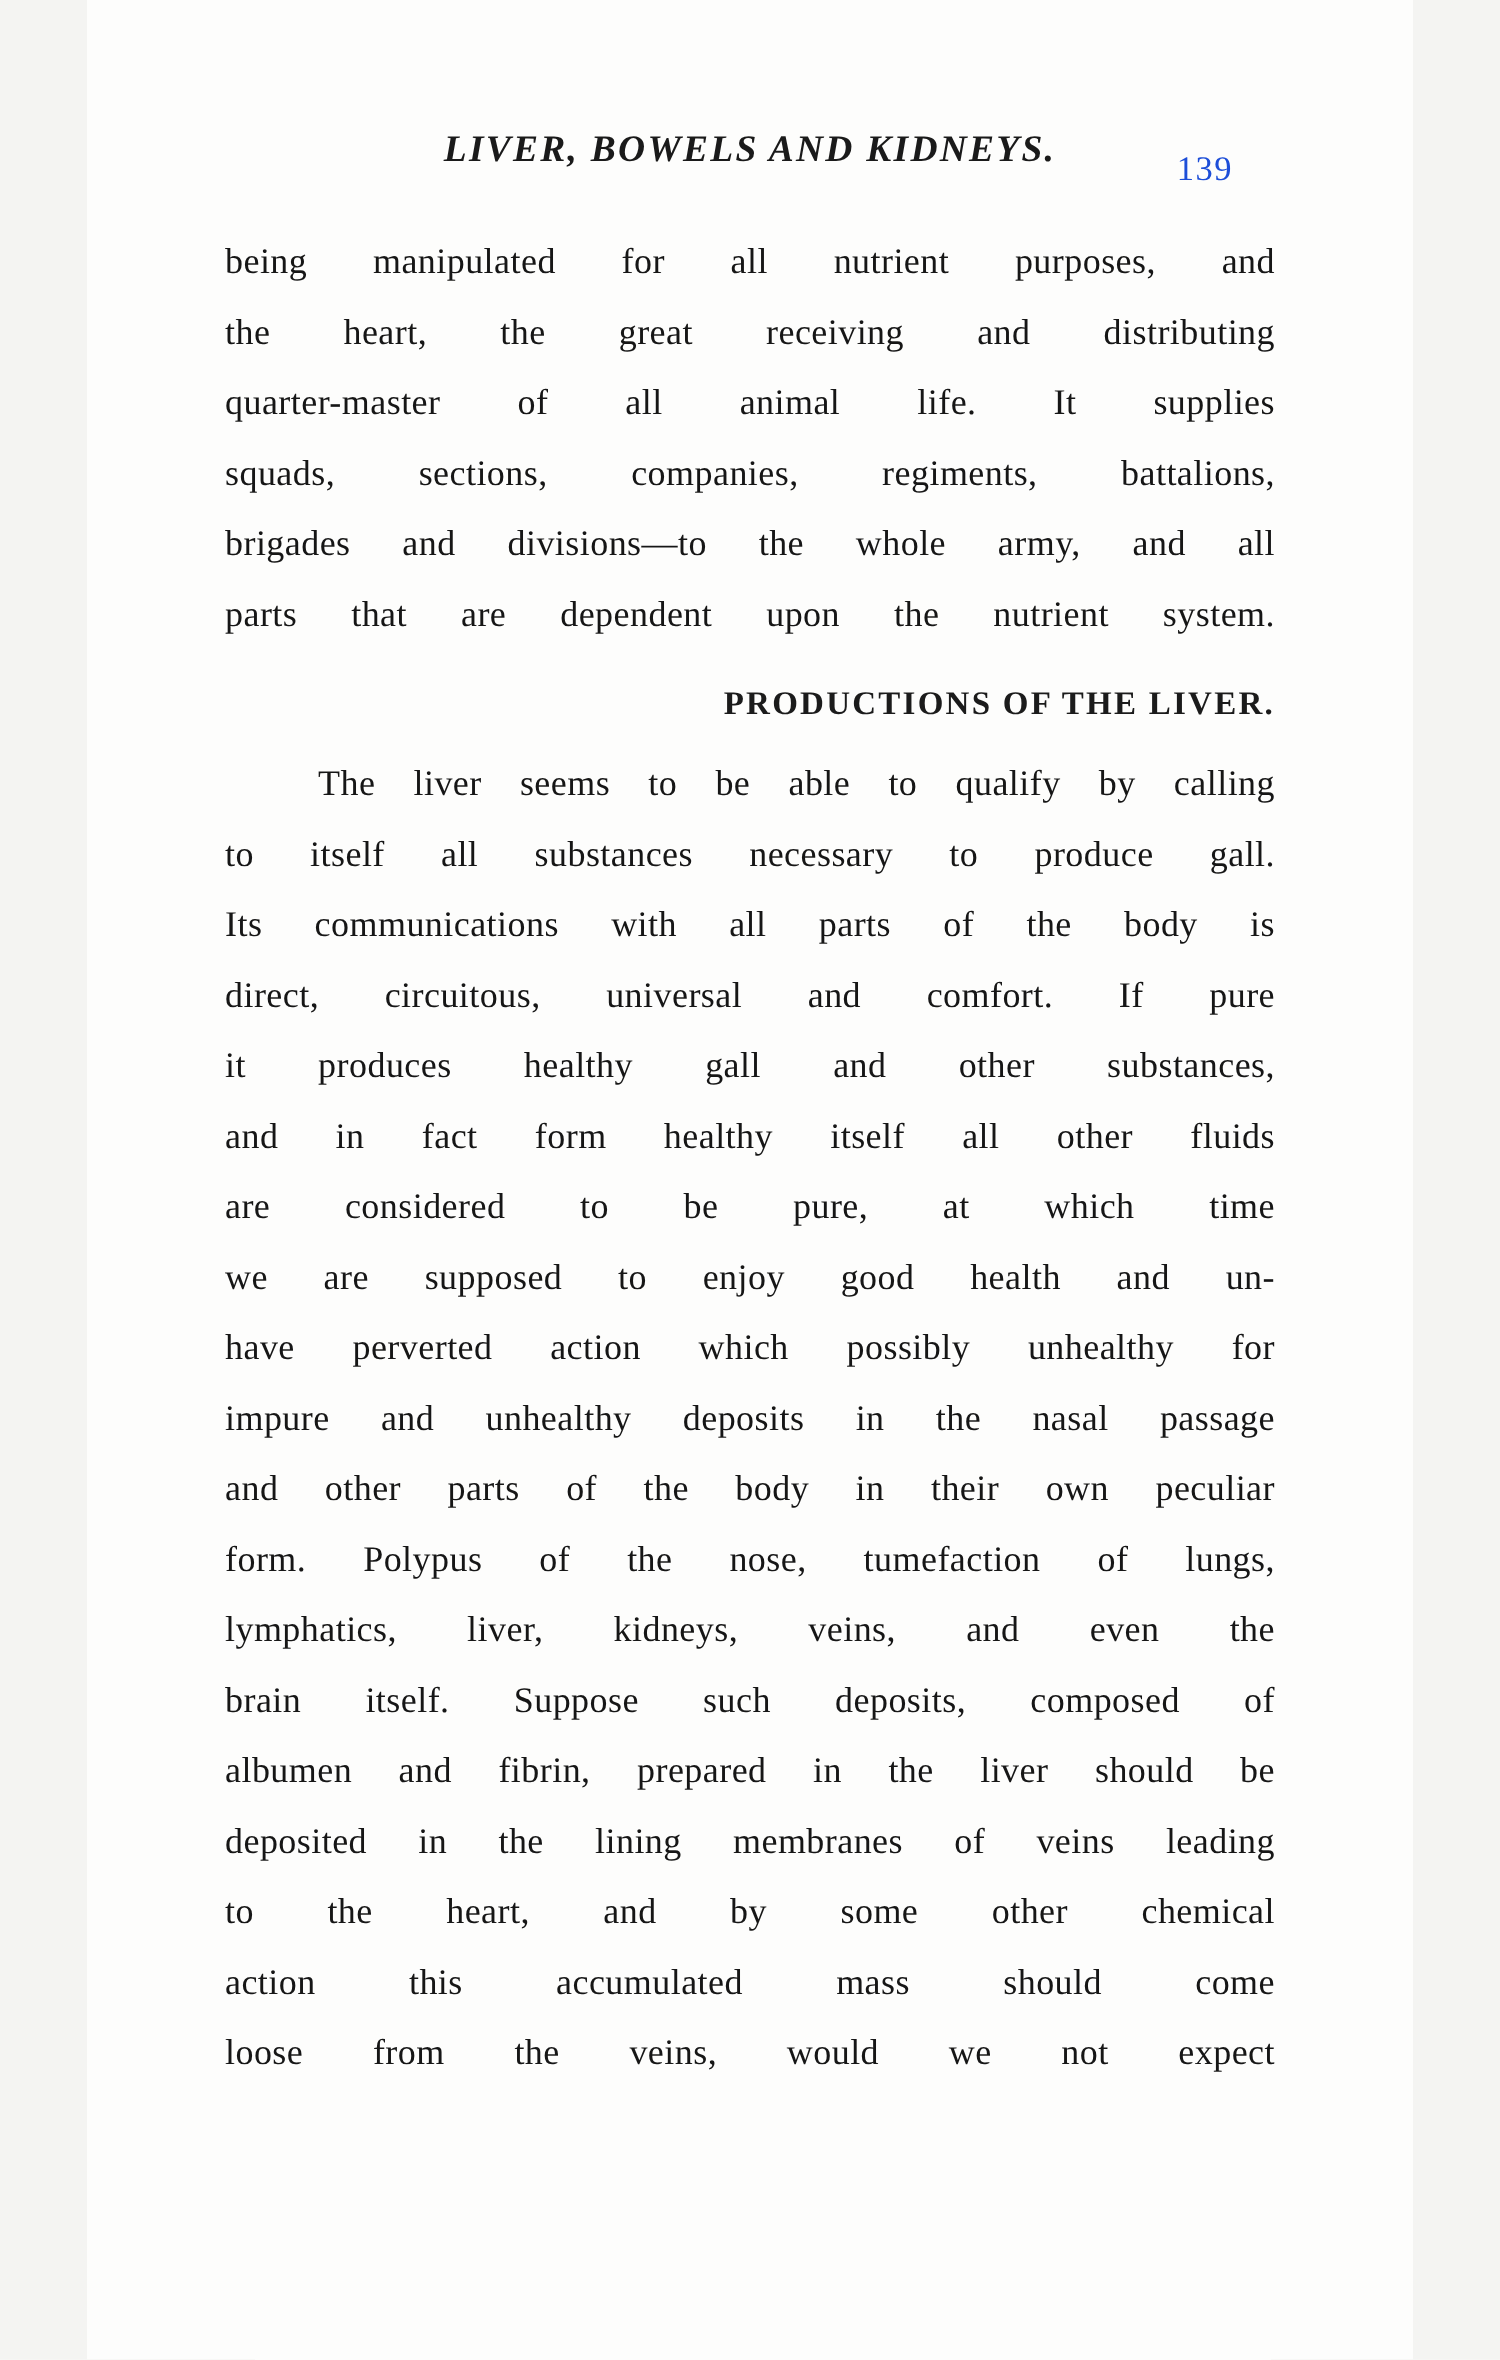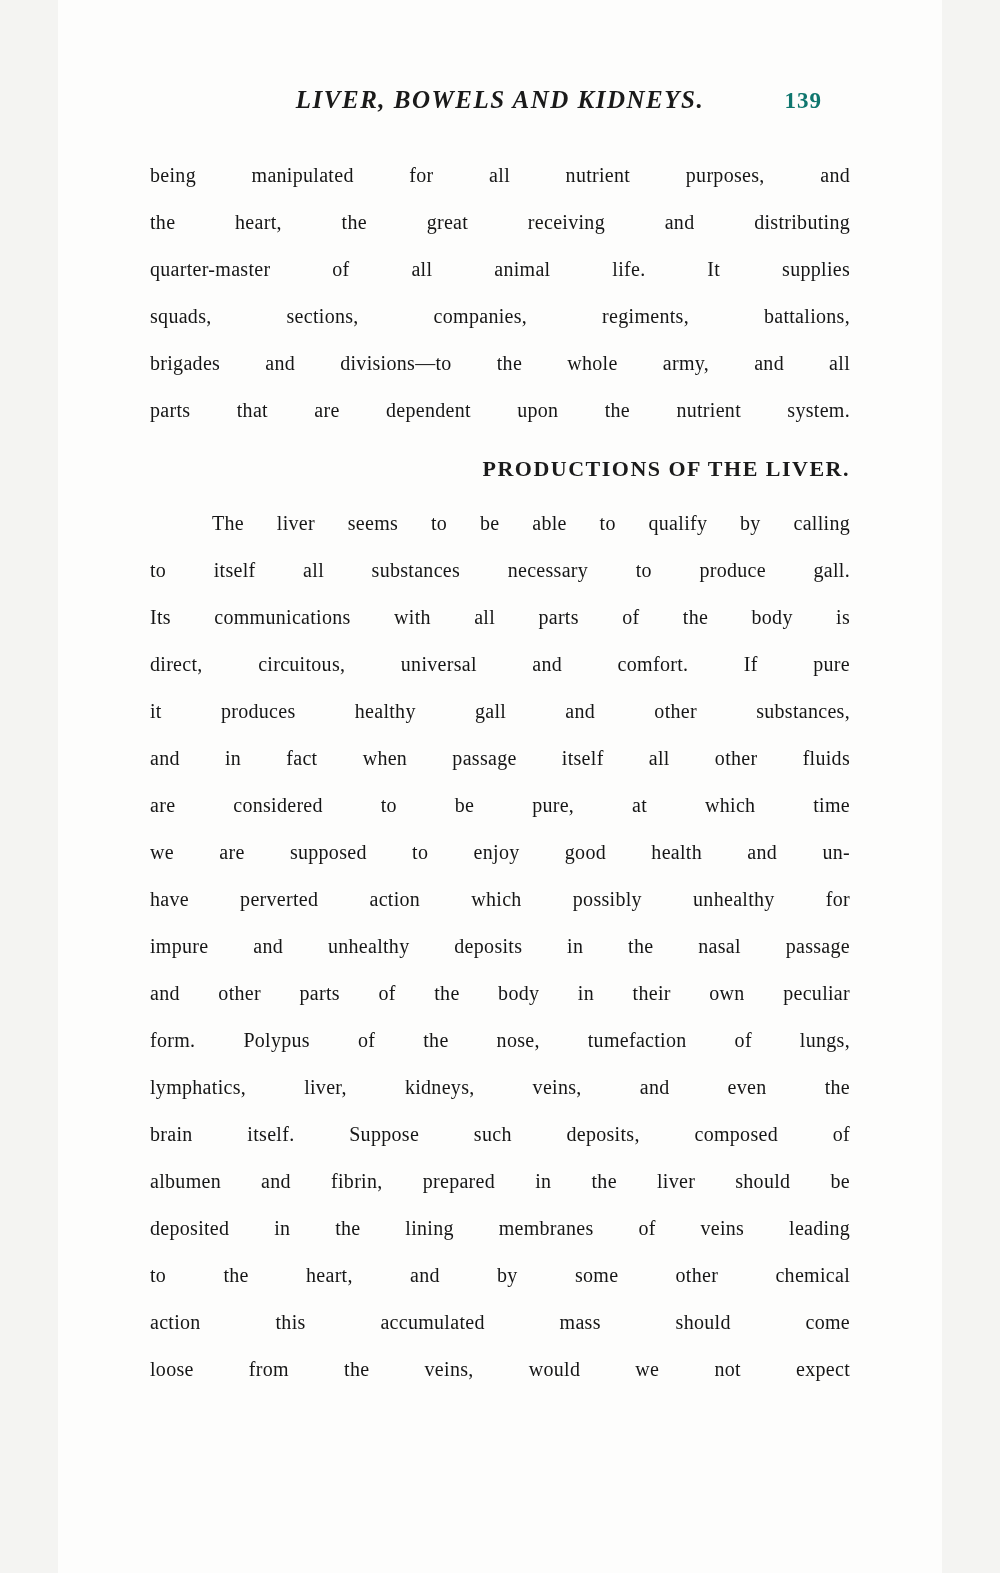"139" .page-number { color: #0f766e -> #1d4ed8; font-weight: bold -> normal; top: 2px -> 14px }
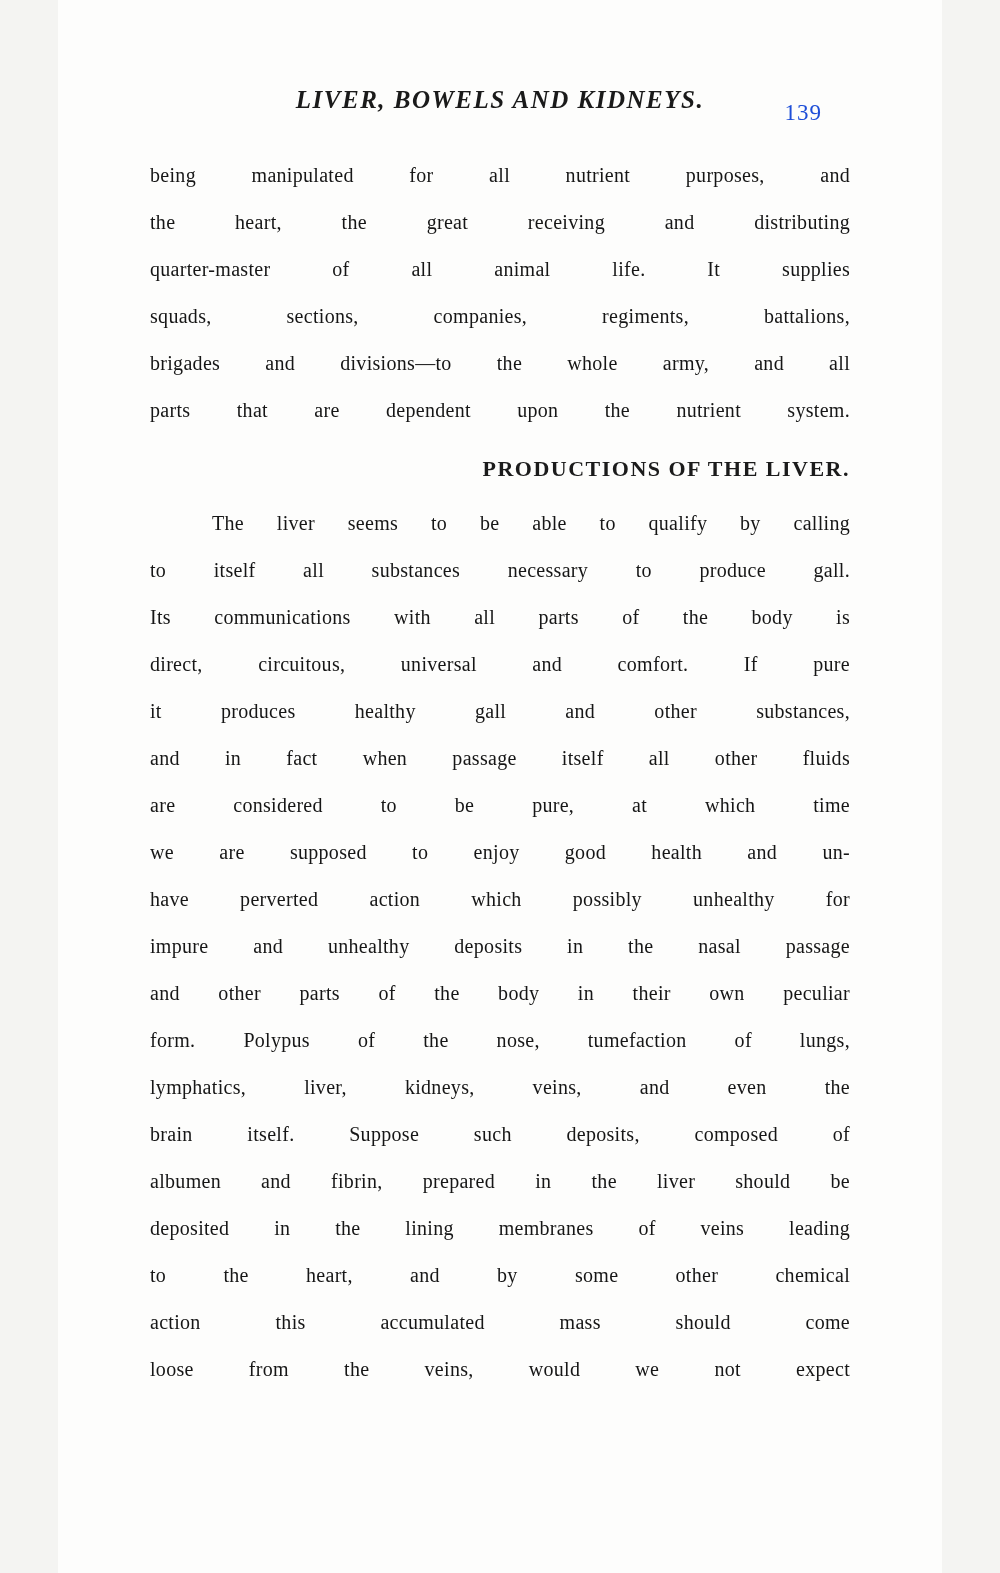"being manipulated for all nutrient" .para .line { font-size: 20px -> 24px }
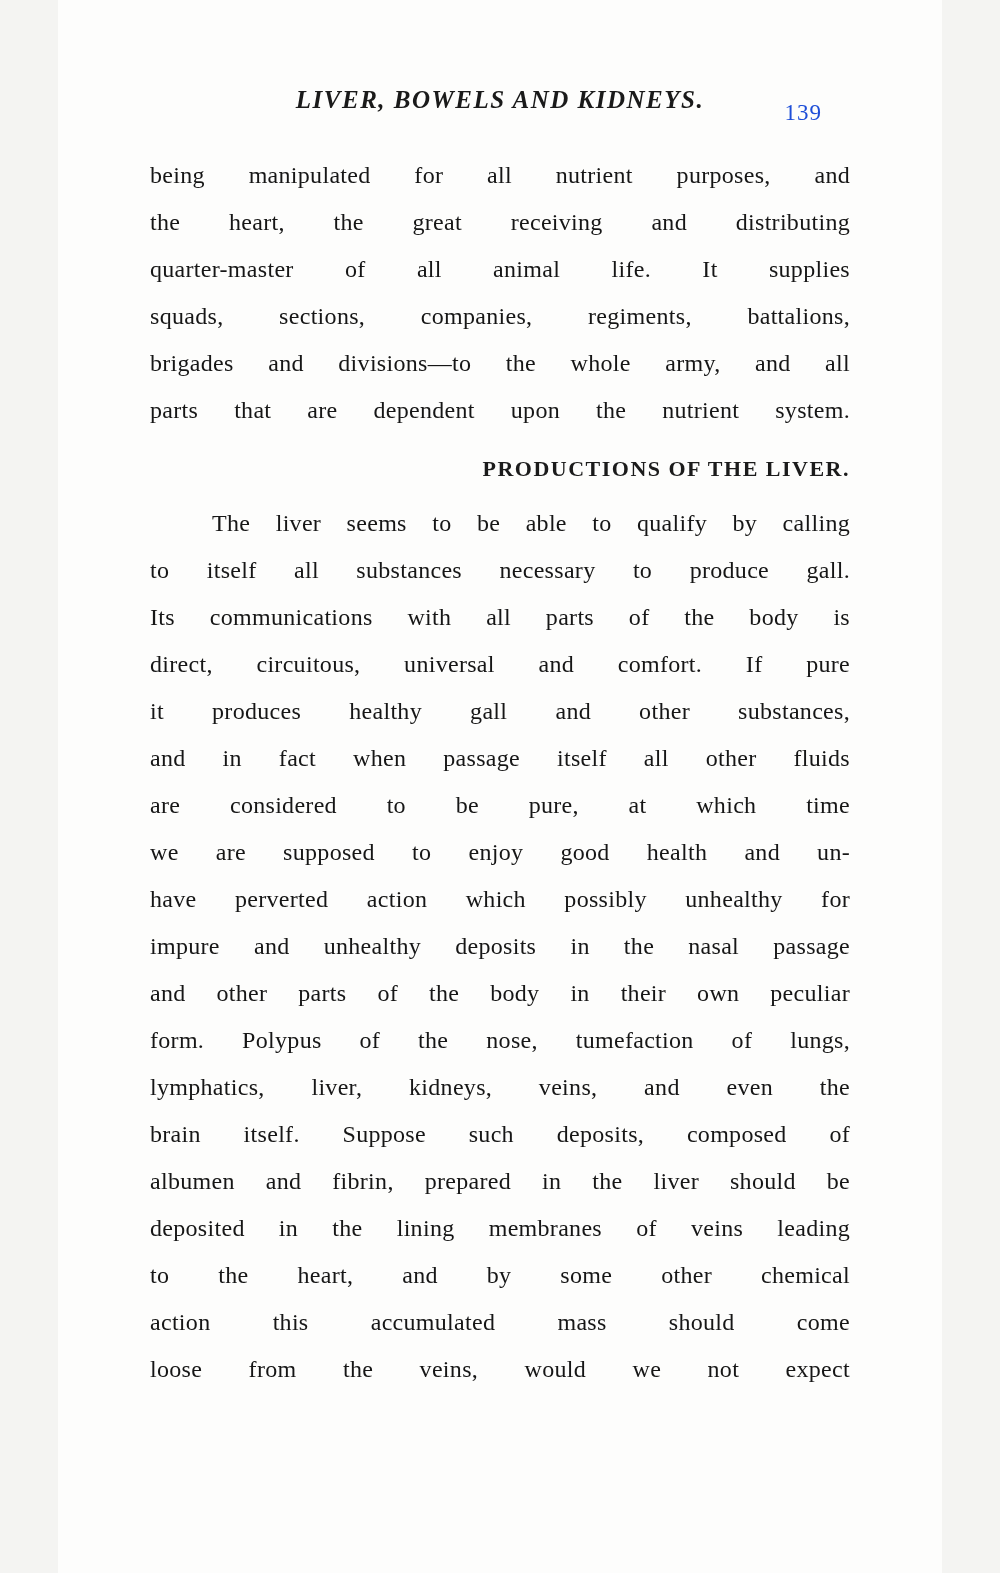"and in fact when passage" div.line { text: when passage -> form healthy }
